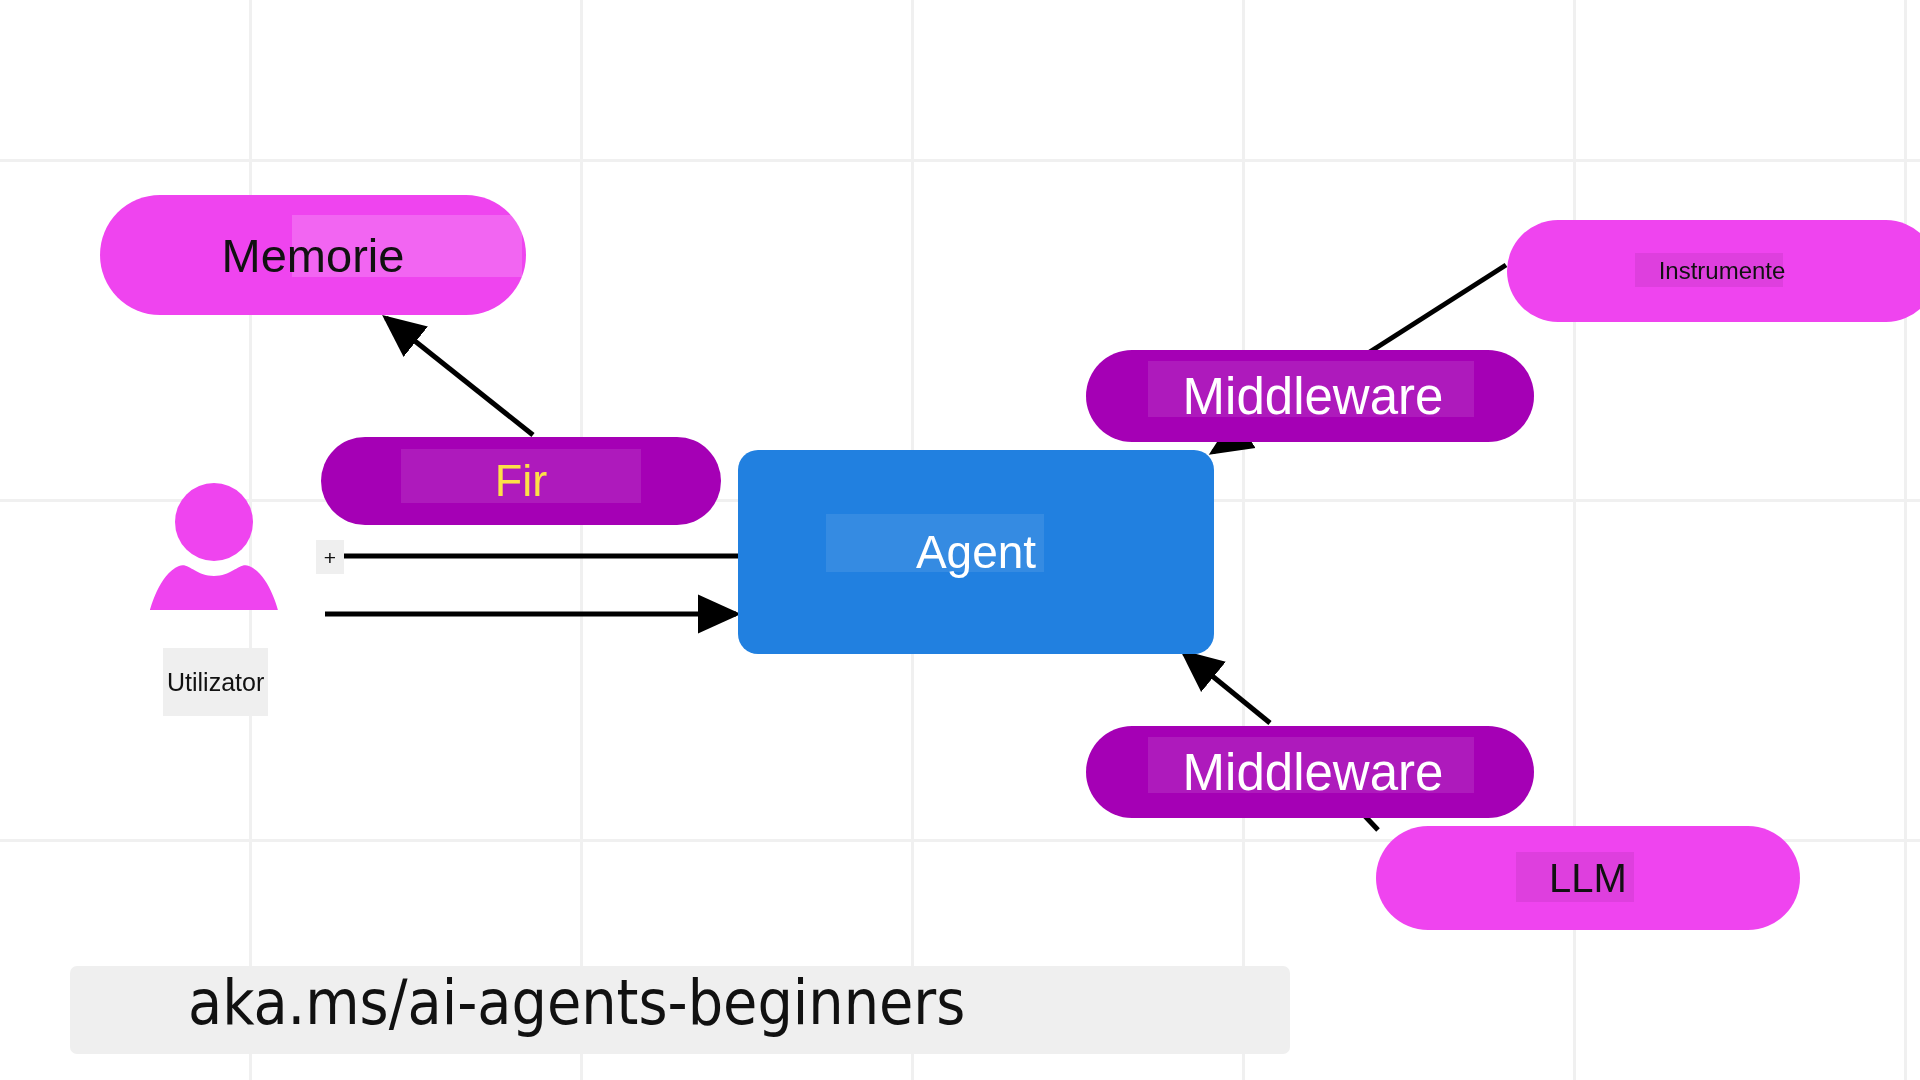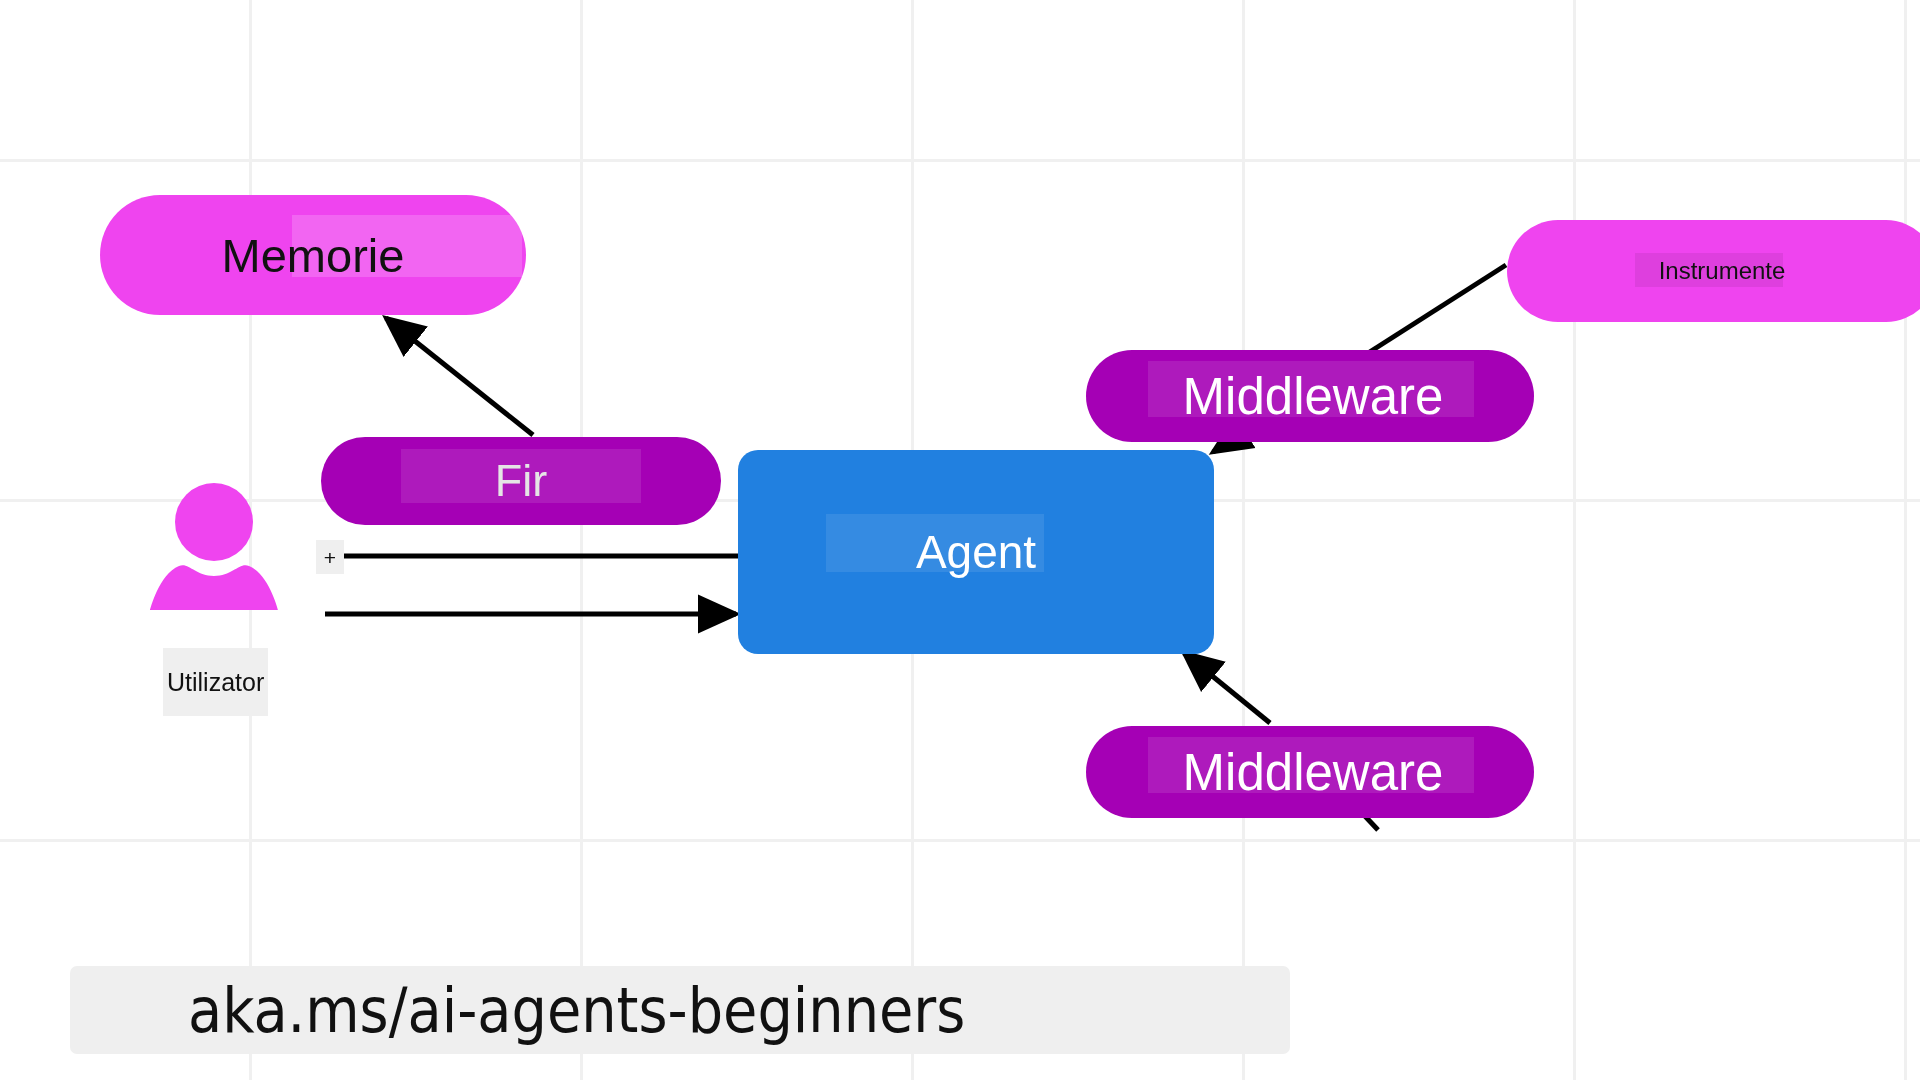"Fir" #node-fir .lbl { color: #e5e5e5 -> #fde047 }
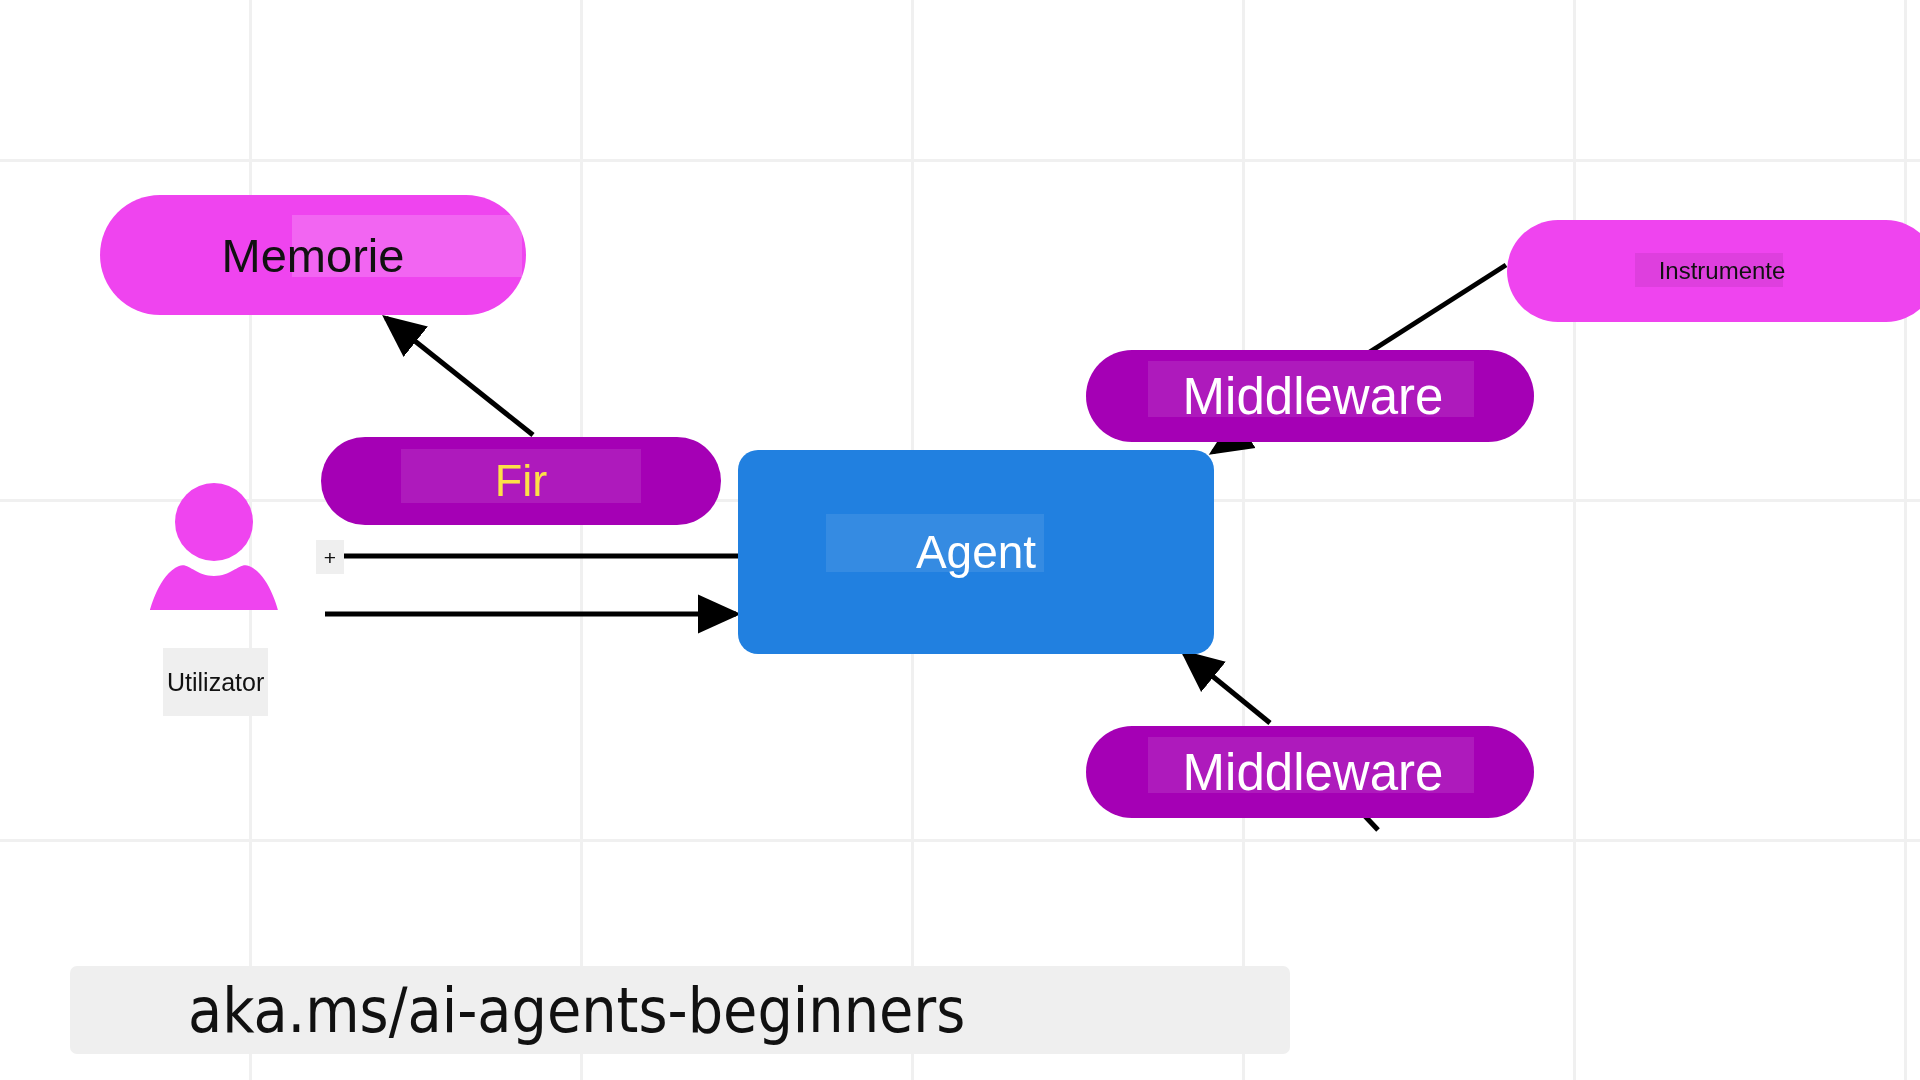"LLM" div.node { html: none -> <div> <span></span> <span>LLM</span> </div> }
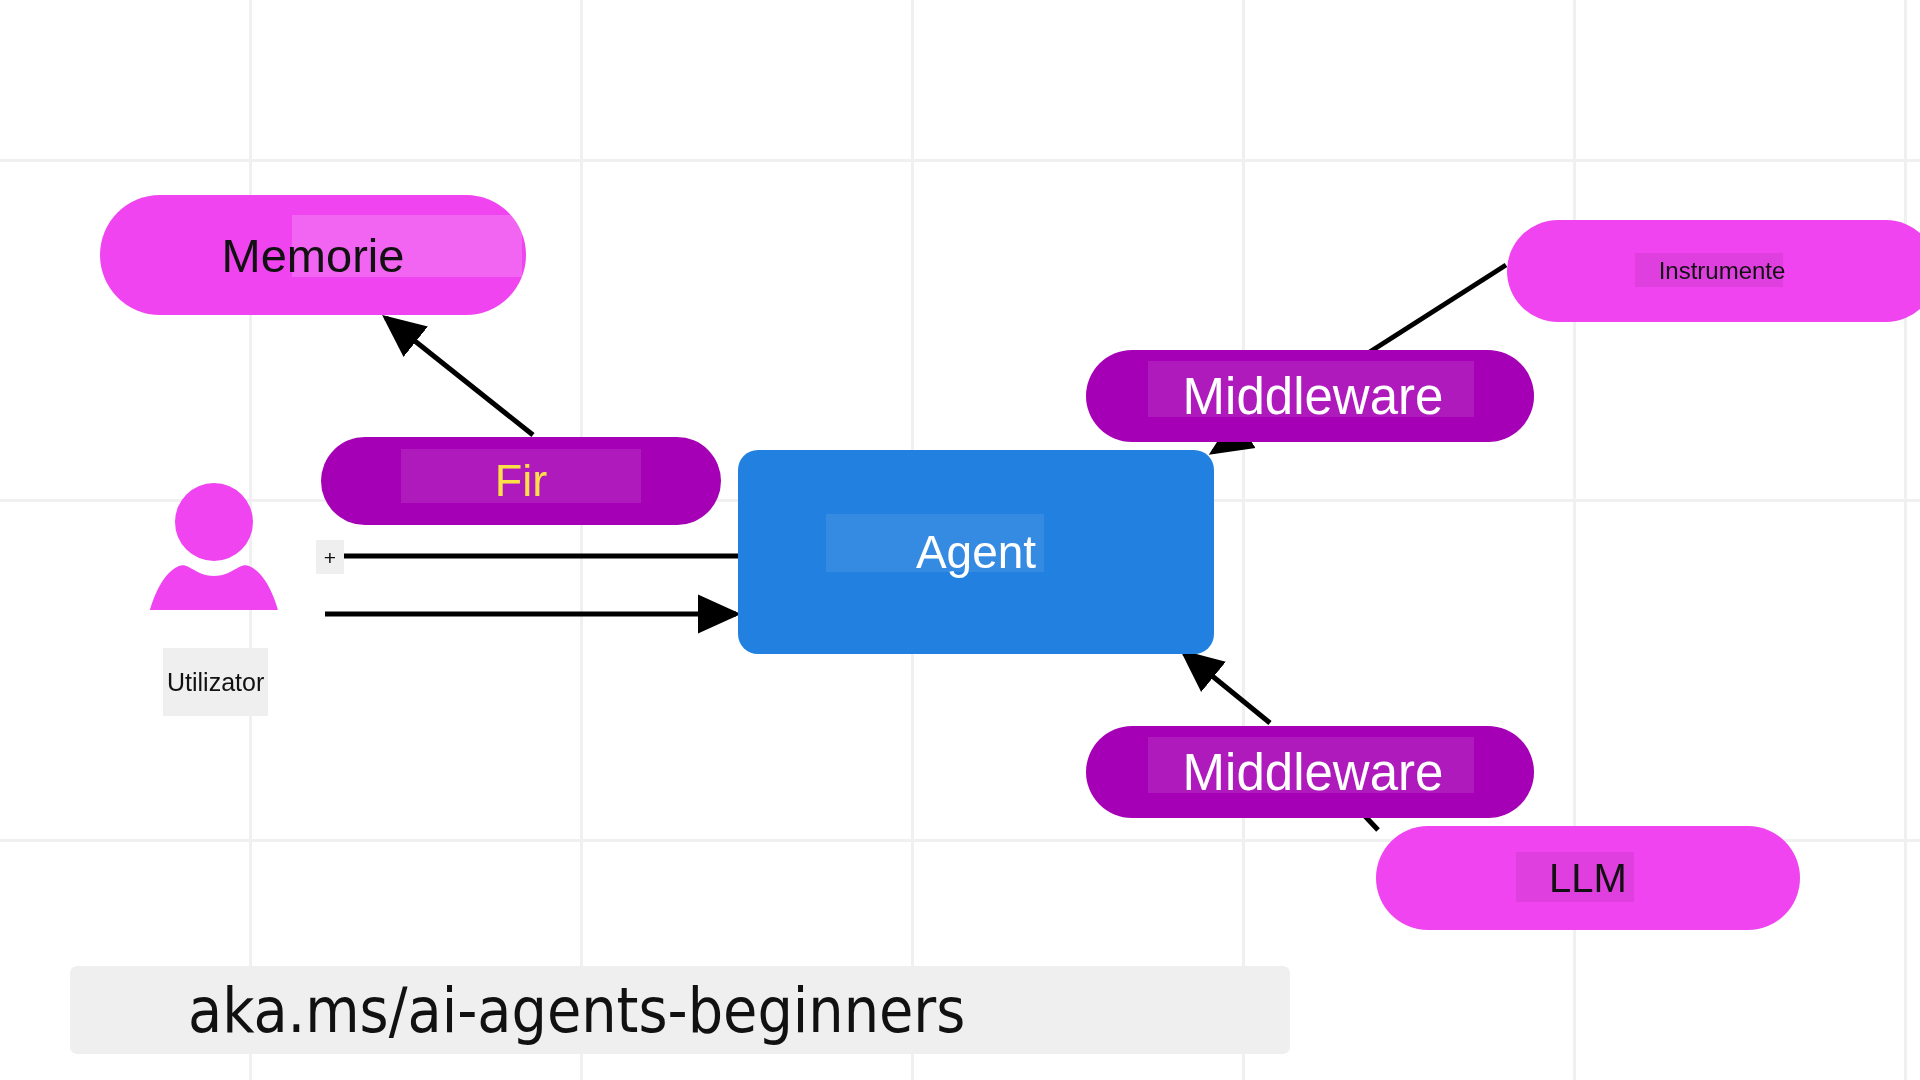"aka.ms/ai-agents-beginners" #footer-wrap { align-items: center -> none }
